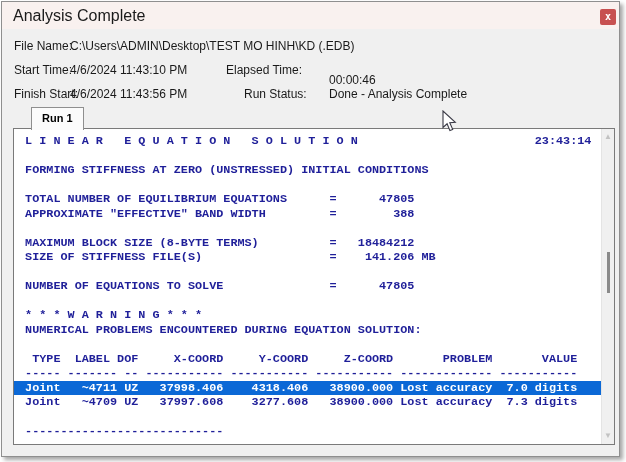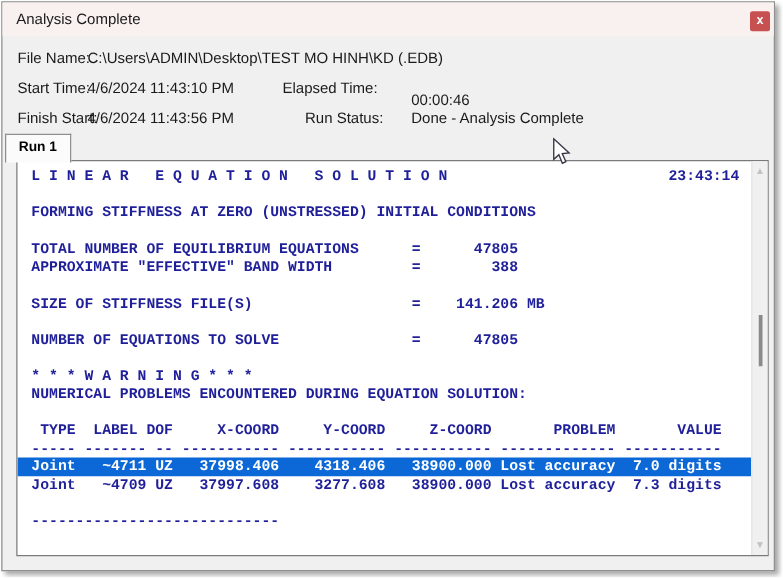"Analysis Complete" .titlebar .title { font-size: 12px -> 16px }
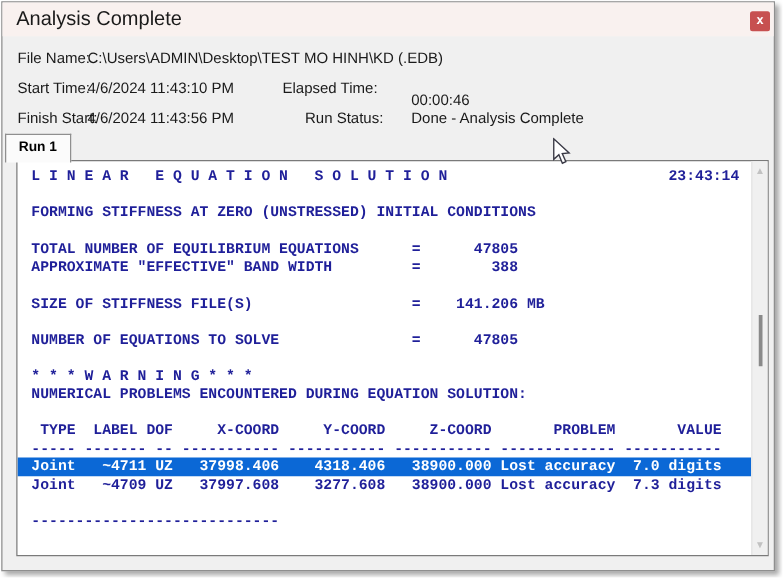"Run 1" .tab { left: 2px -> 29px }
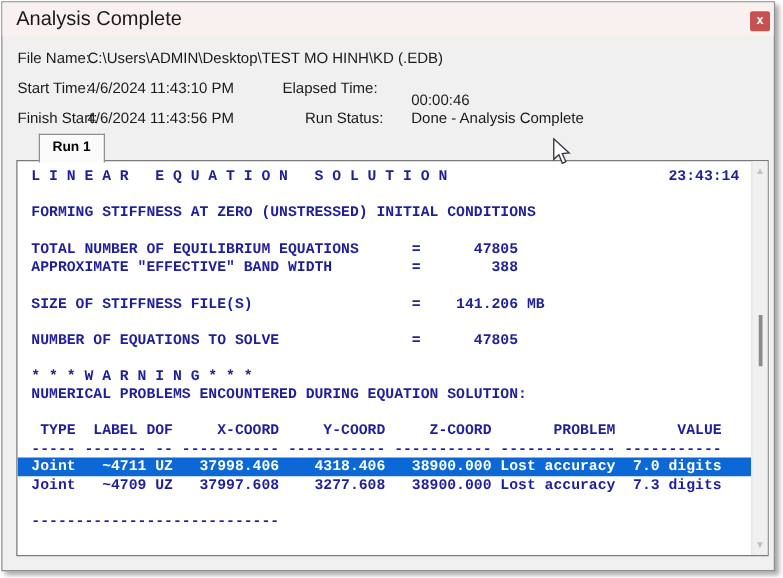"MAXIMUM BLOCK SIZE (8-BYTE TERMS)" div.console-line { html: none -> <div> MAXIMUM BLOCK SIZE (8-BYTE TERMS) = 18484212</div> }
